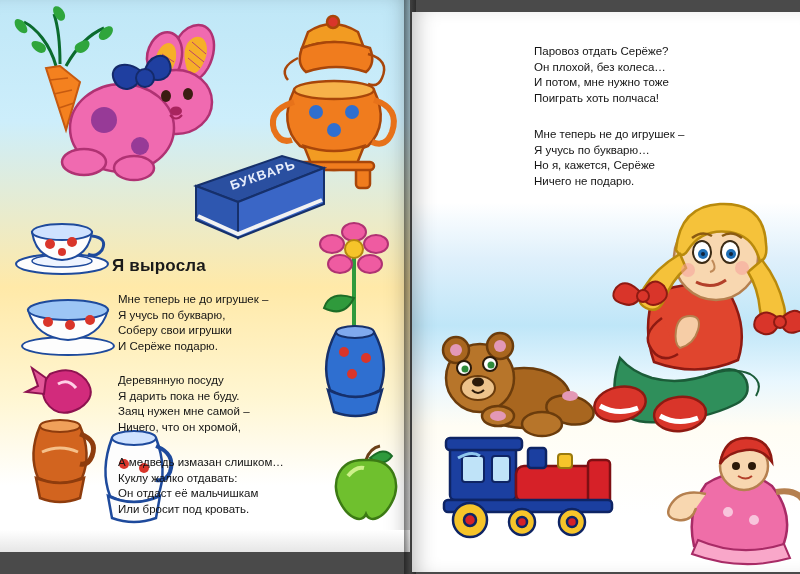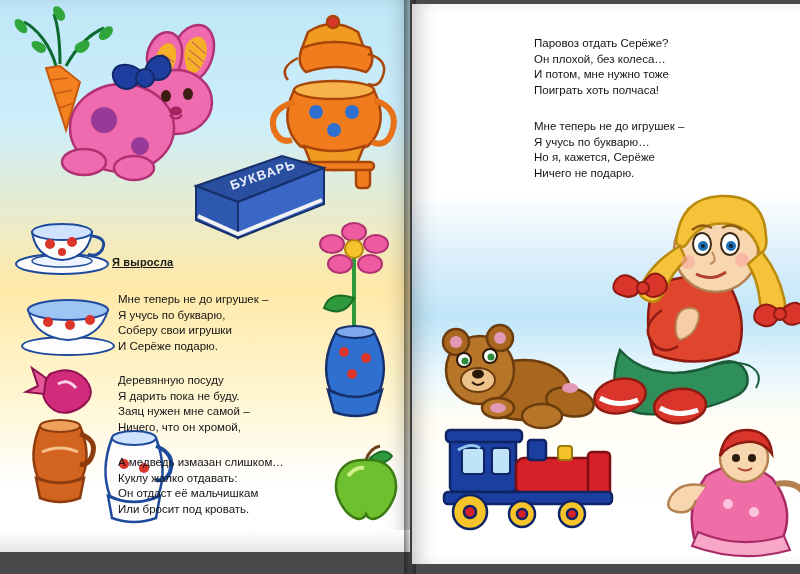"Паровоз отдать Серёже?" .page-right { top: 4px -> 12px }
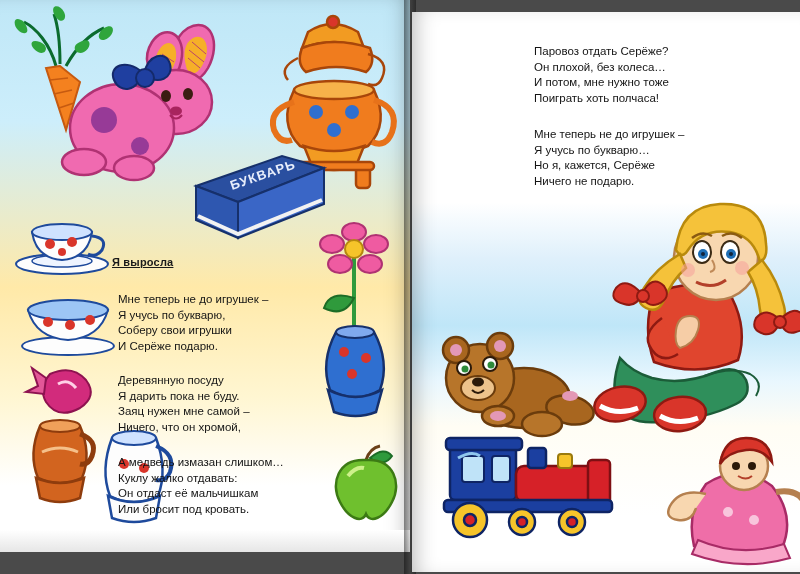"Я выросла" .poem-title { font-size: 11px -> 17px; text-decoration: underline -> none }
